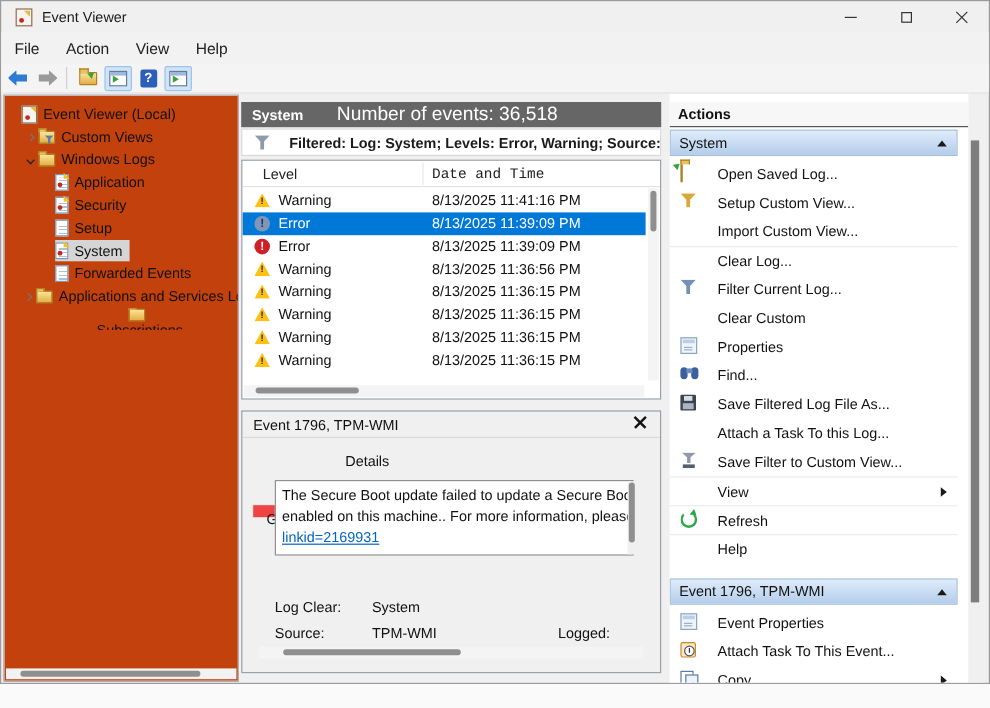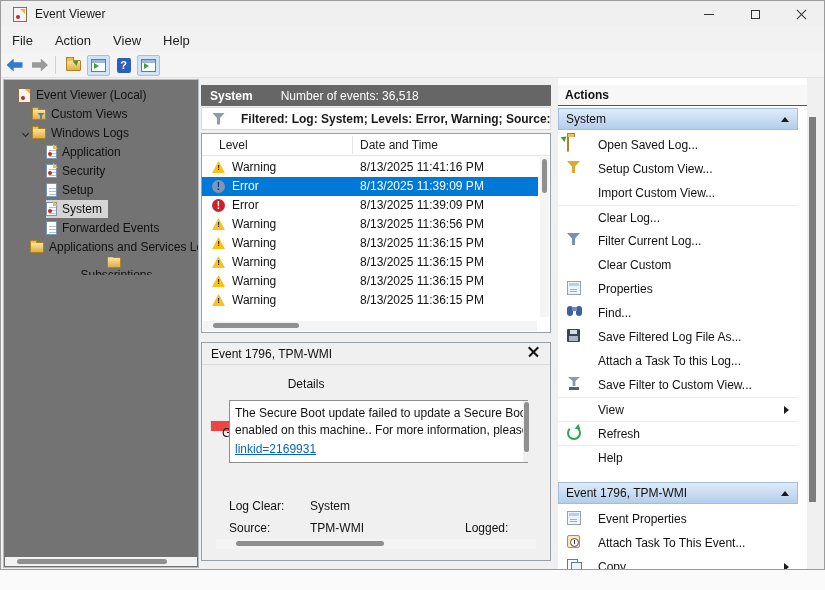"Event Viewer (Local)" .tree { background: #737373 -> #c2410c }
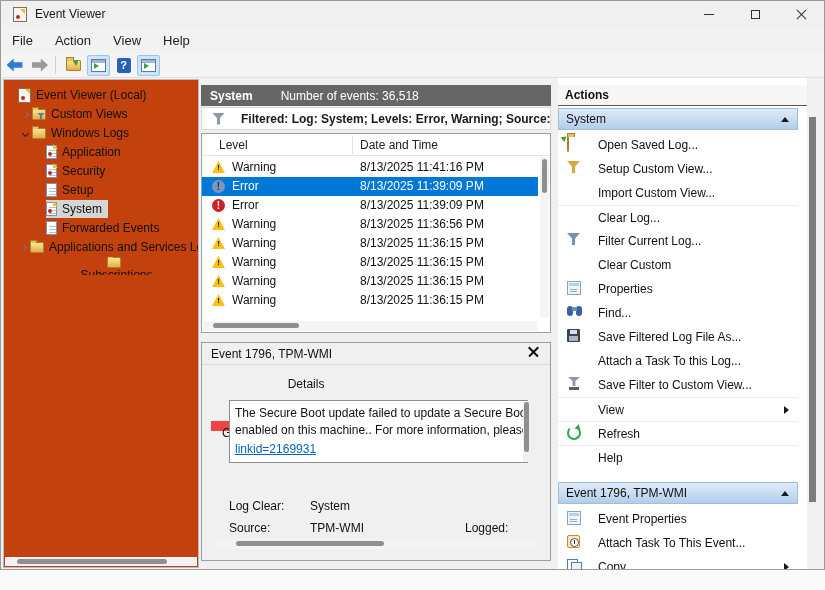"Number of events: 36,518" .list-subtitle { font-size: 12px -> 16px }
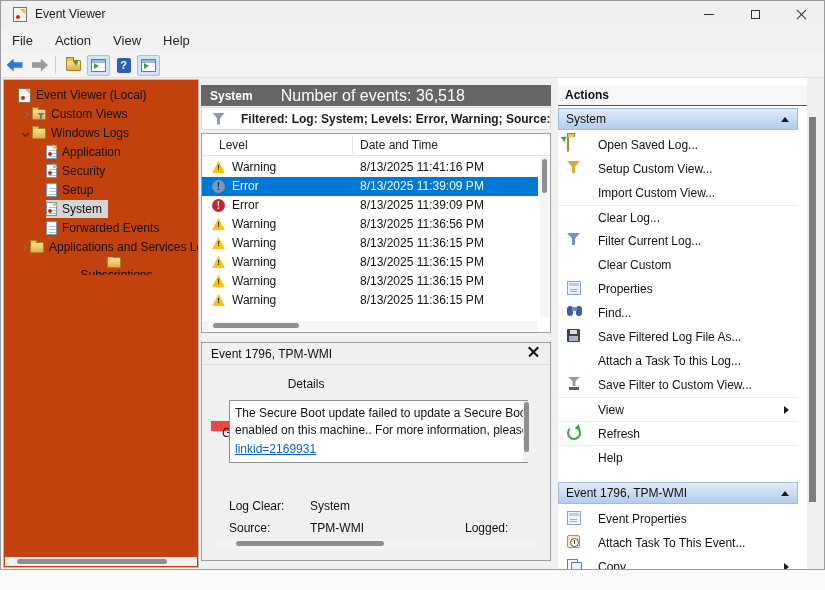"Date and Time" .el-h-date { font-family: none -> Liberation Mono, monospace }
